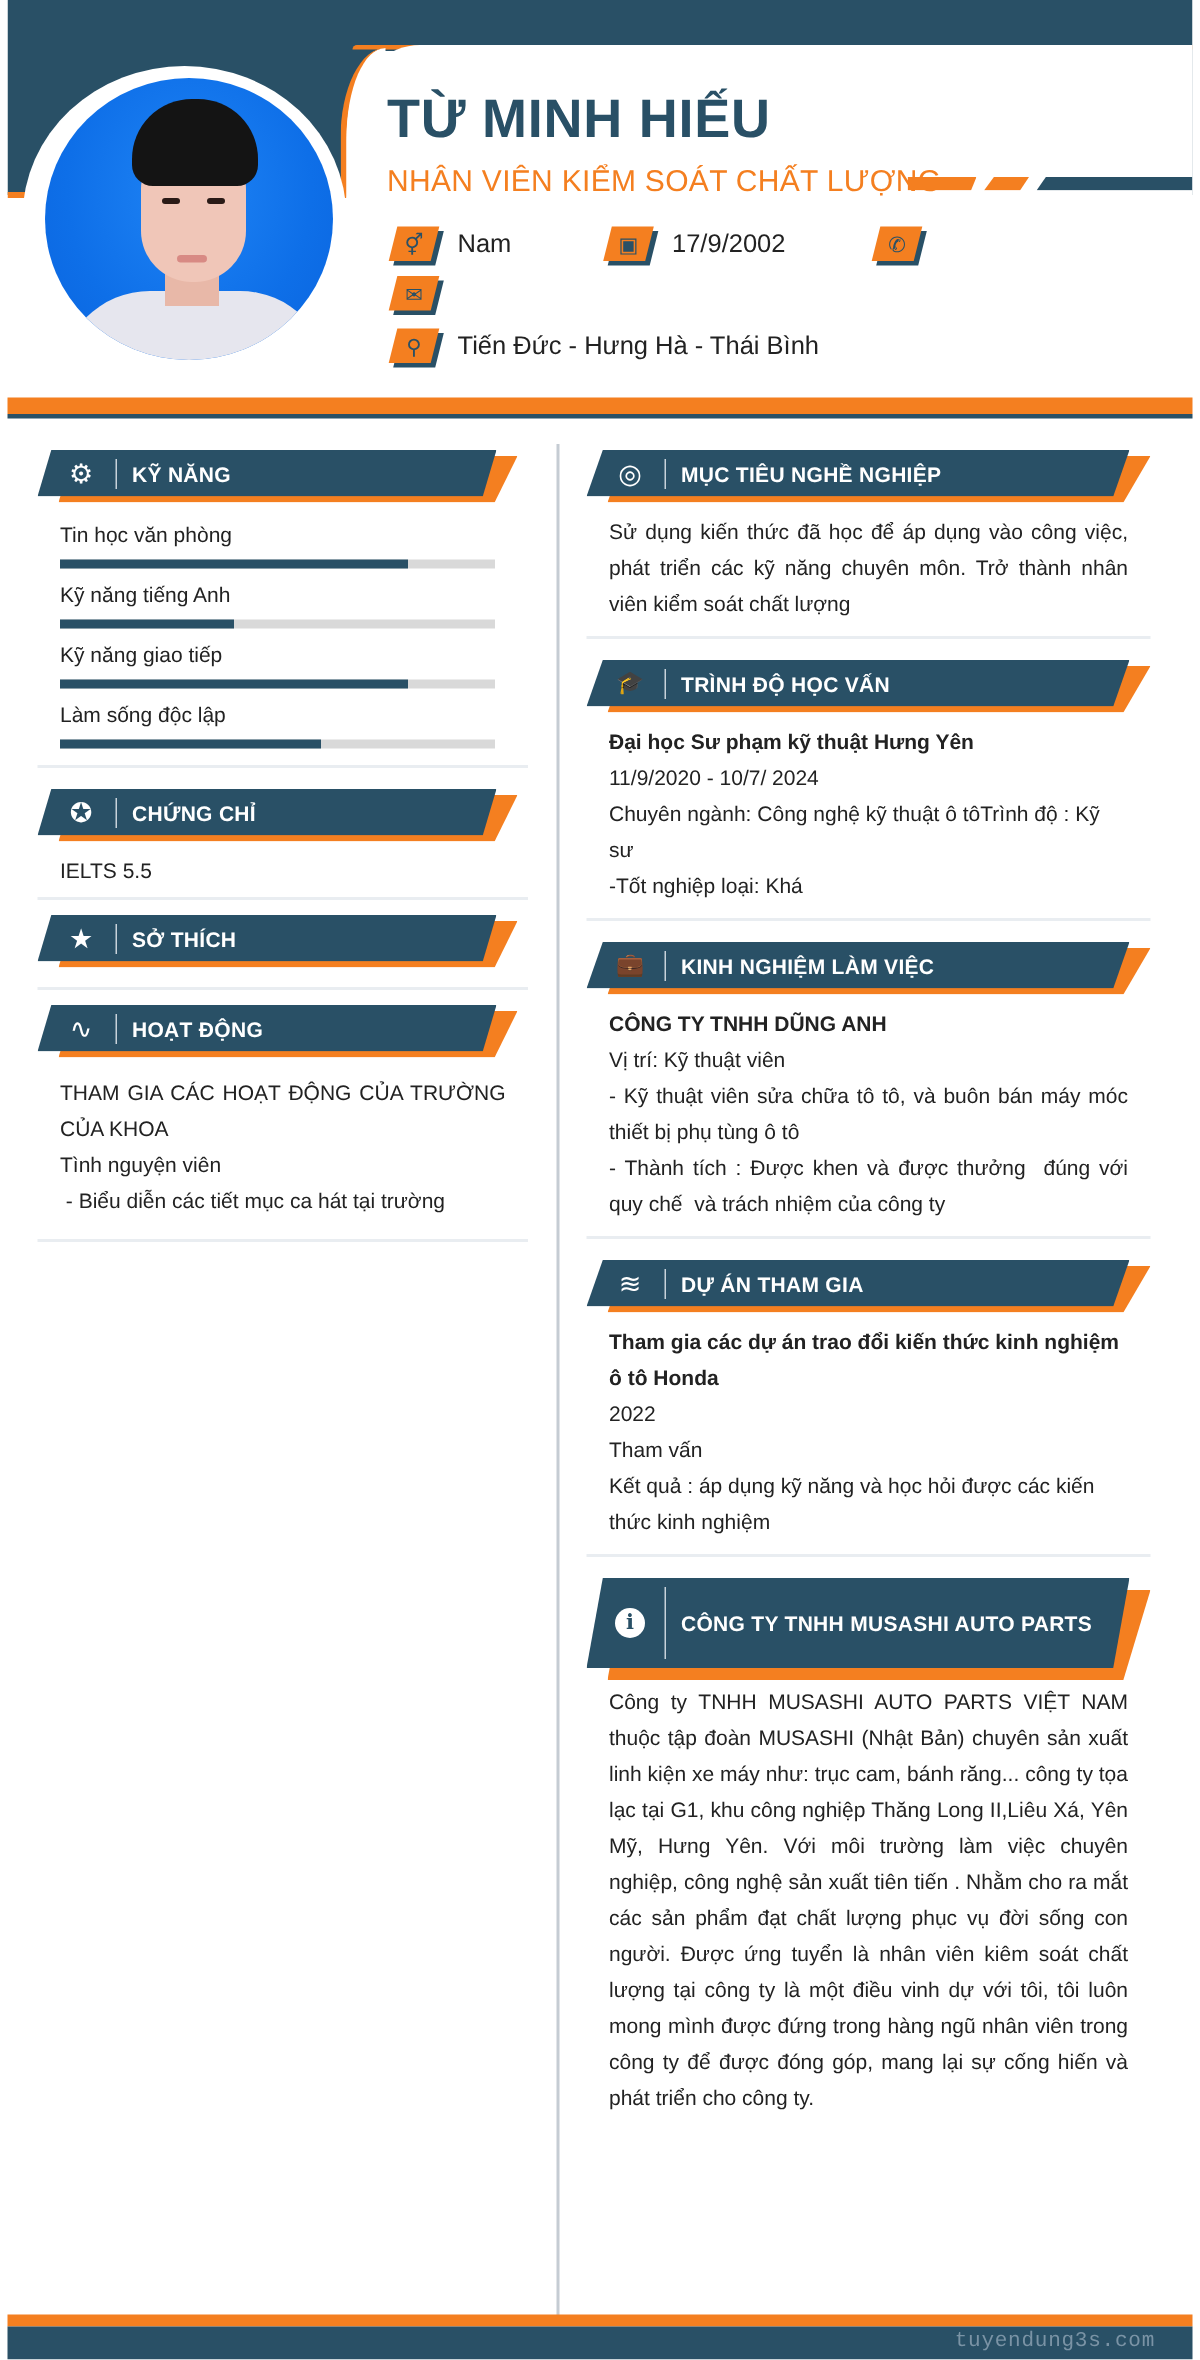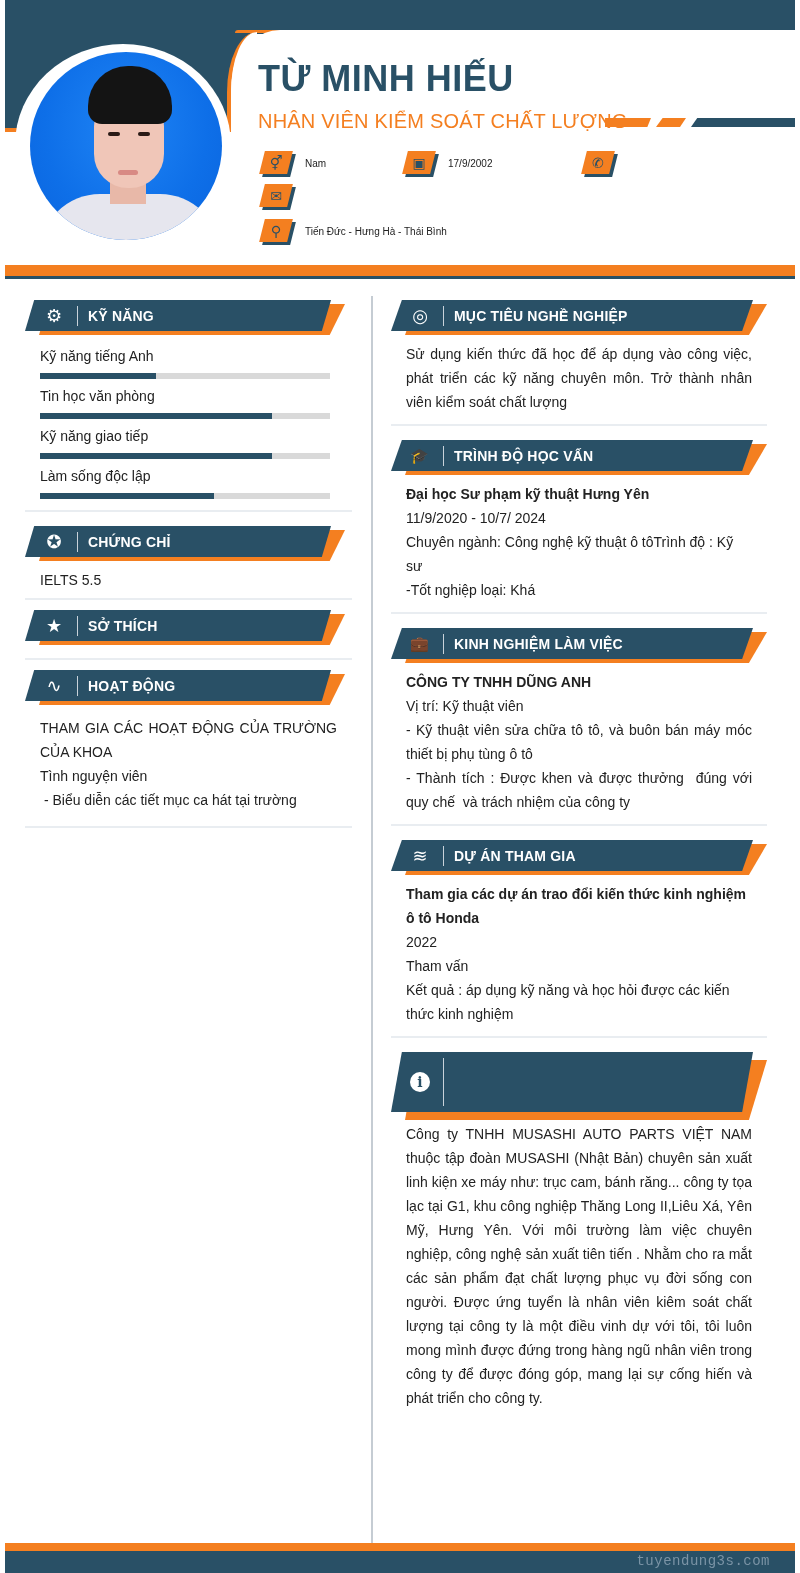"Nam" .contact .txt { font-size: 10px -> 17px }
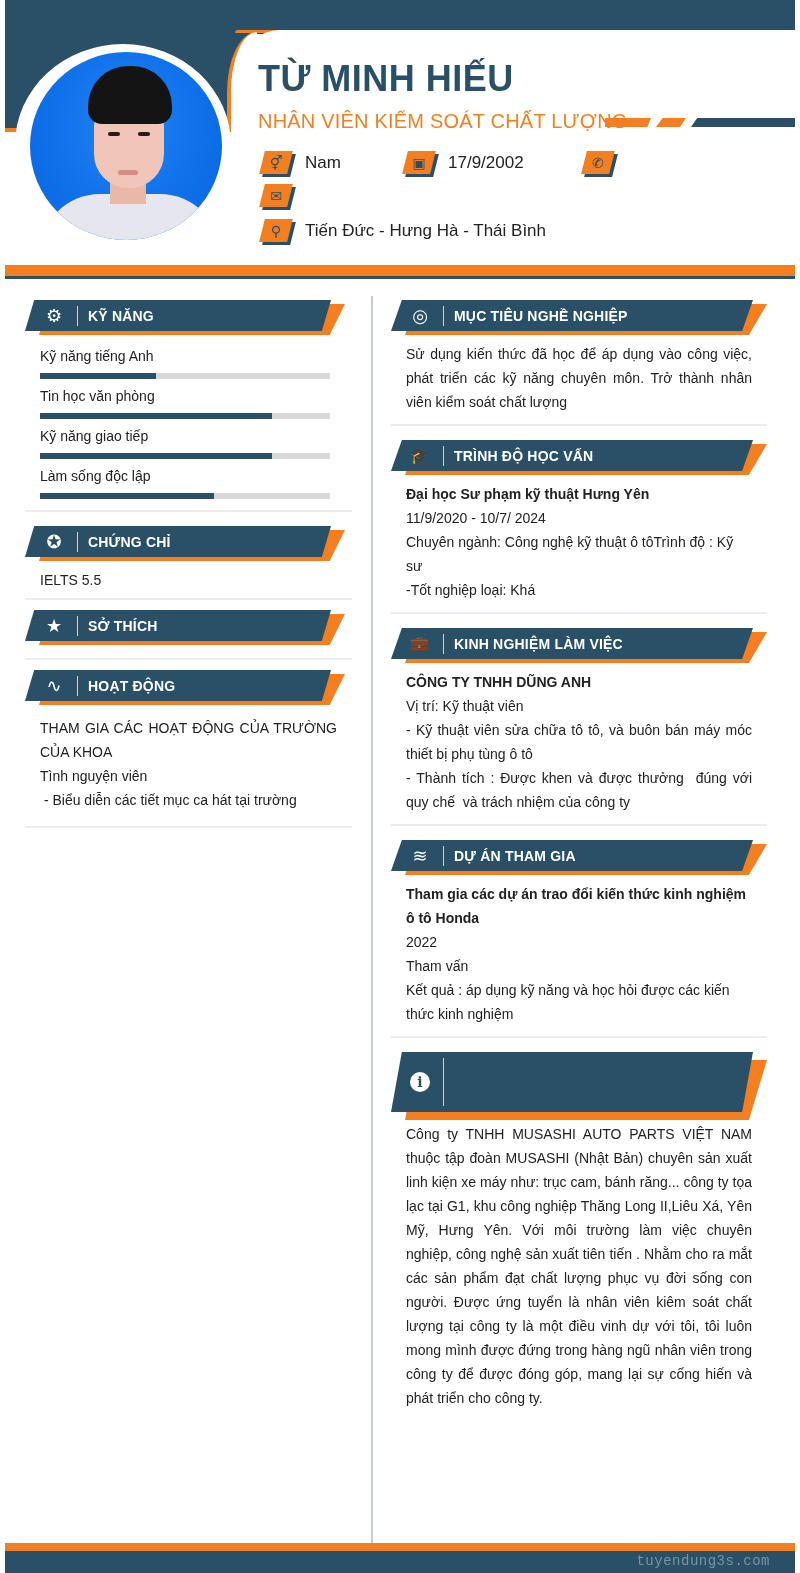"Kỹ năng tiếng Anh" div.skill { order: before "Tin học văn phòng" -> after "Tin học văn phòng" }
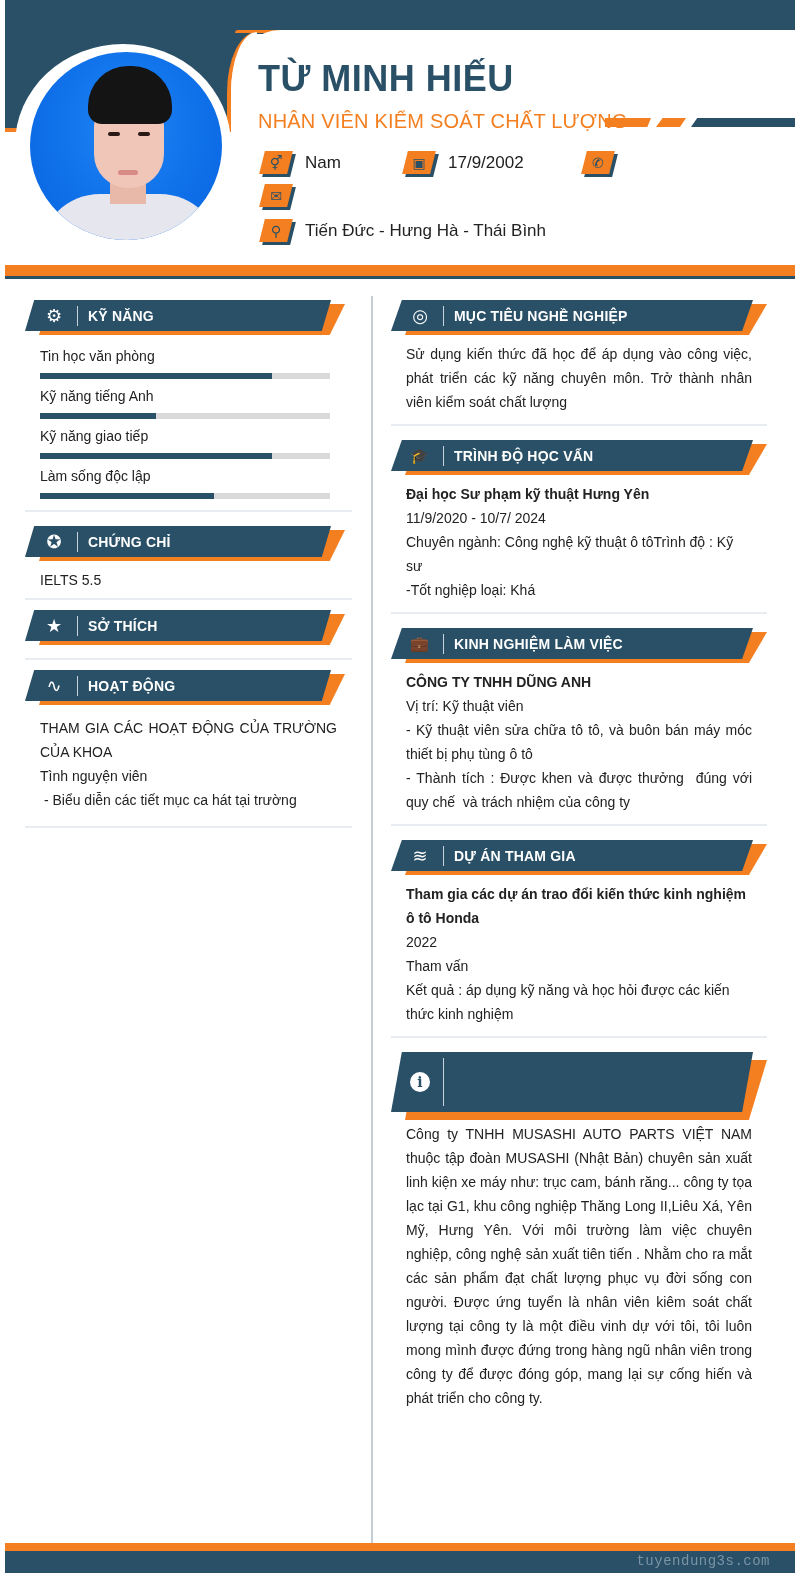"CÔNG TY TNHH MUSASHI AUTO PARTS" span.sec-title { html: none -> <span>CÔNG TY TNHH MUSASHI AUTO PARTS</span> }
